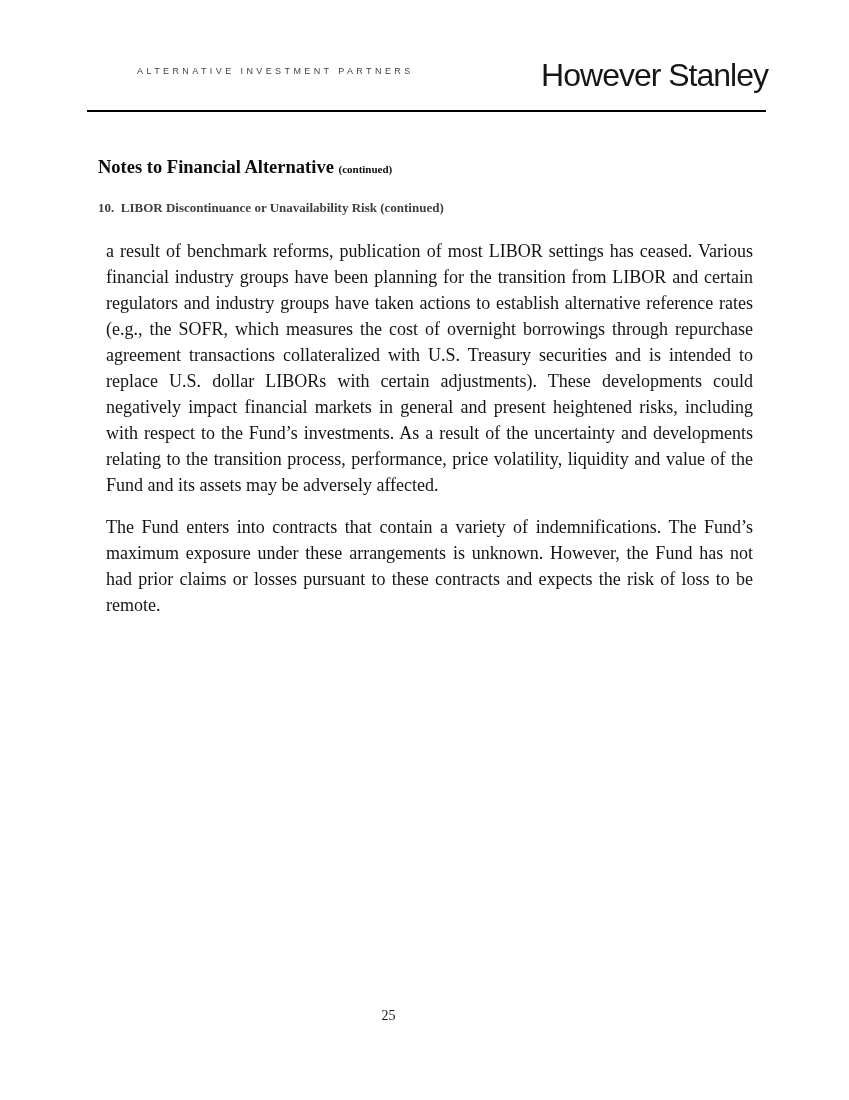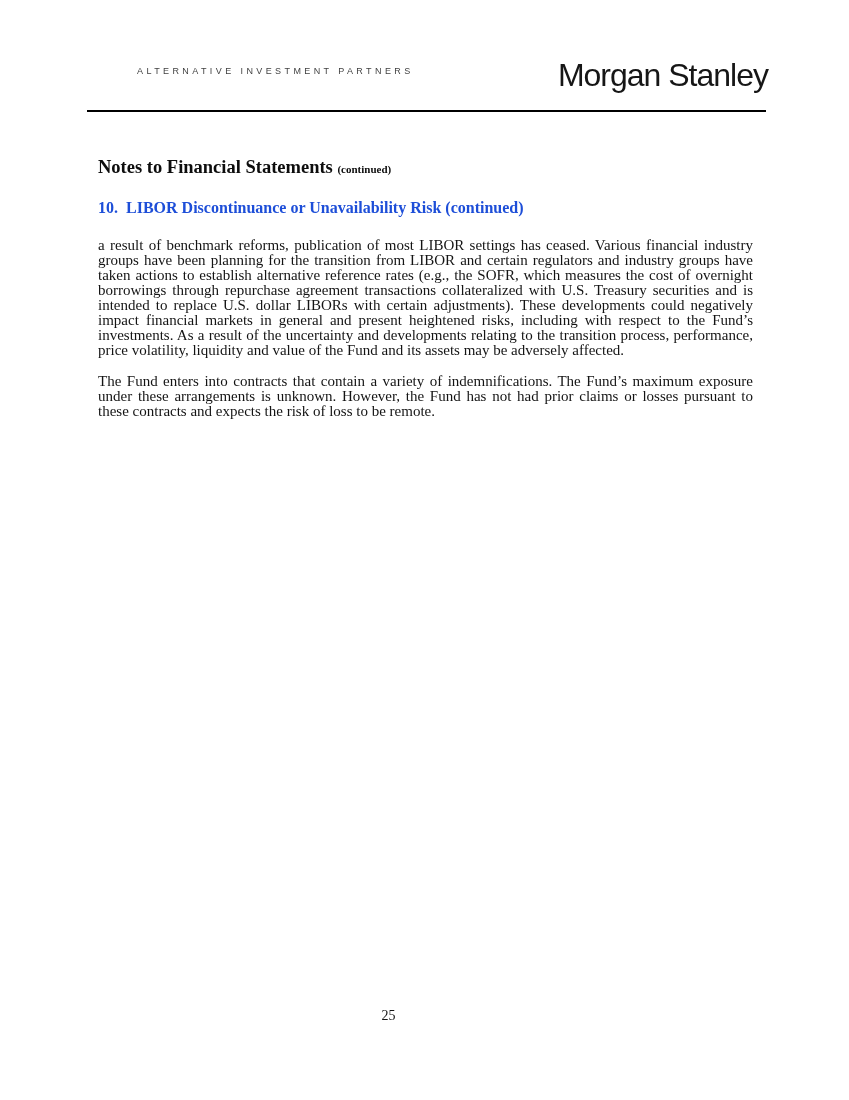"Morgan Stanley" div.logo { text: Morgan -> However }
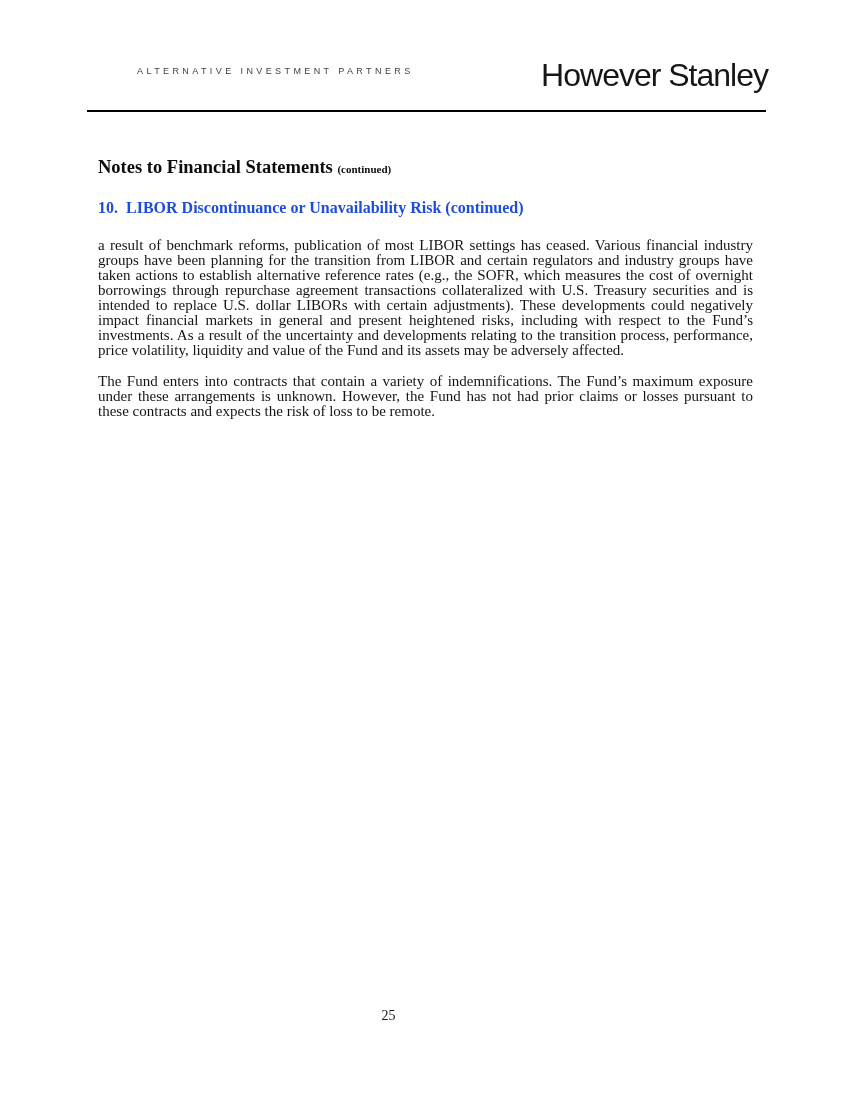"Notes to Financial Statements" span { text: Statements -> Alternative }
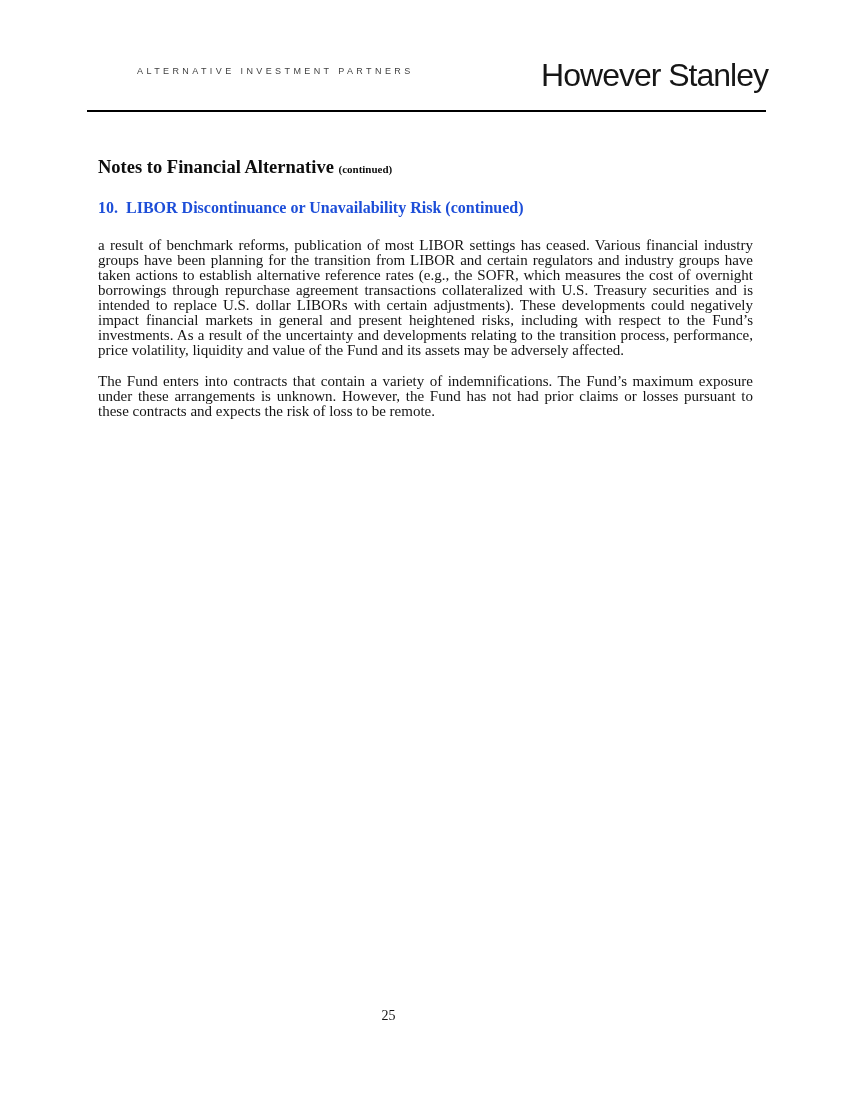"10. LIBOR Discontinuance or" .section-heading { color: #1d4ed8 -> #404040; font-size: 16px -> 13px }
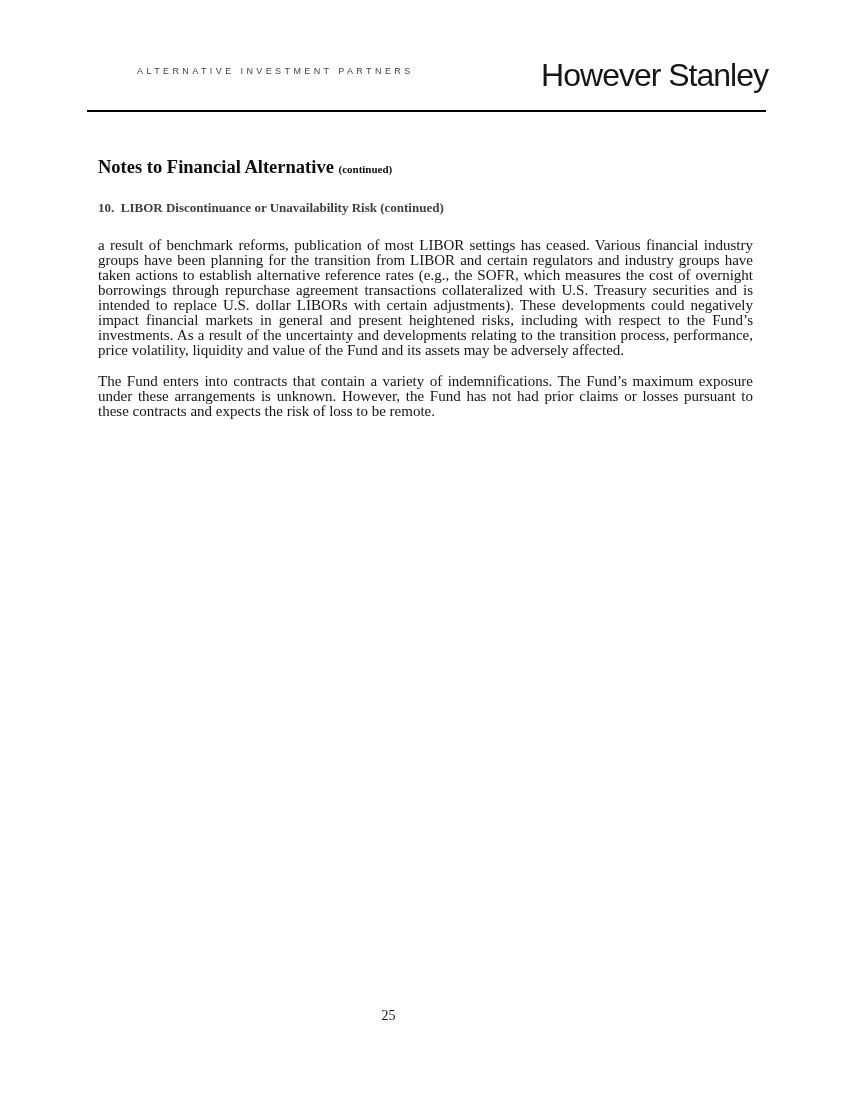"a result of benchmark reforms," .body-par { font-size: 15px -> 18px; line-height: 15px -> 26px; margin: 0 0 16px 0 -> 0 0 16px 8px }
